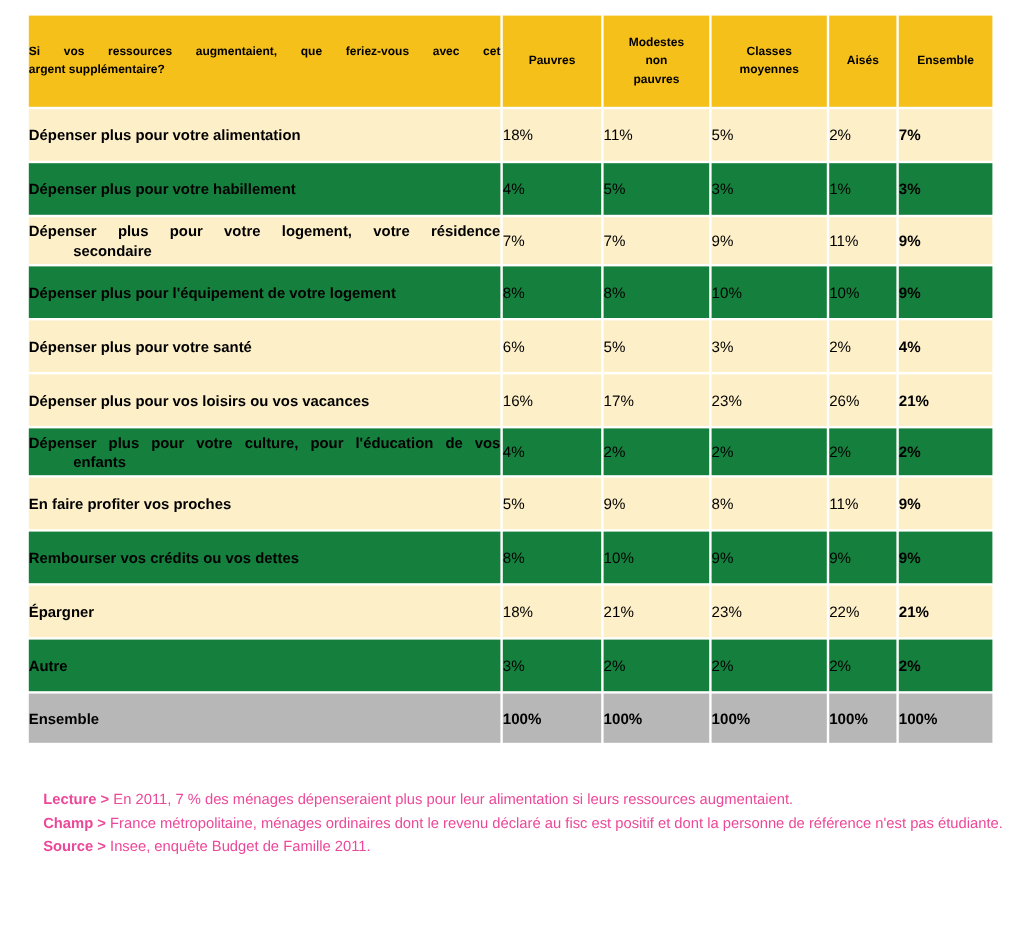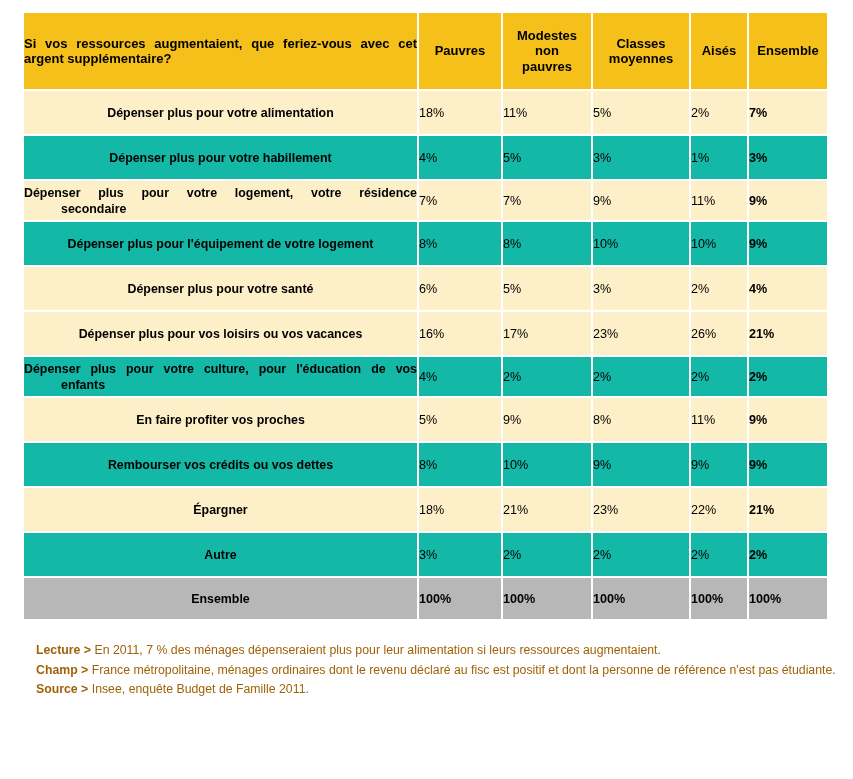"Si vos ressources augmentaient, que" .hdr { font-size: 13px -> 10px }
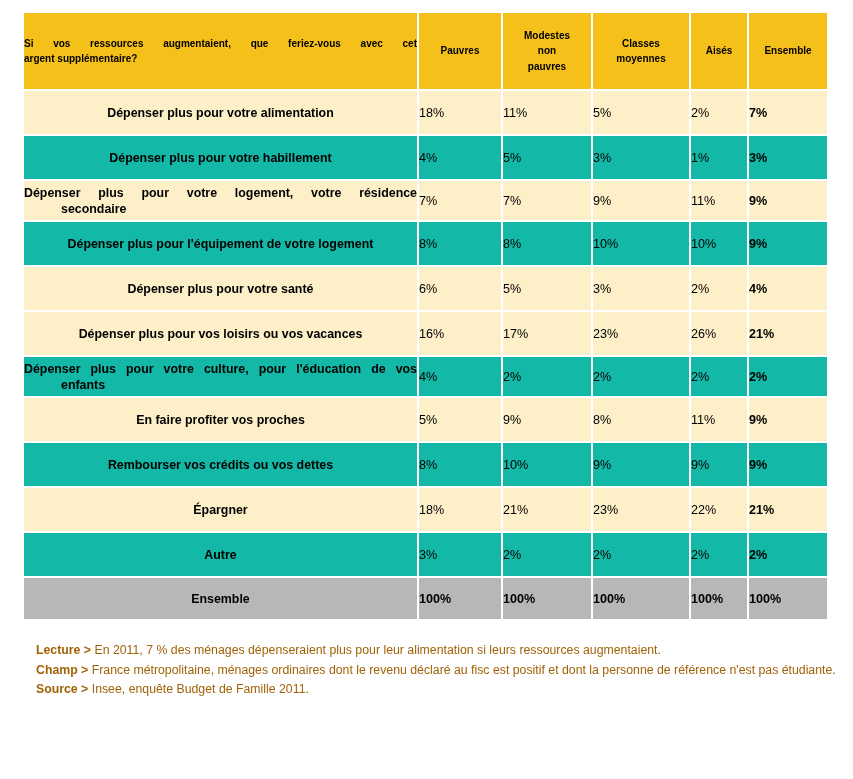"Dépenser plus pour votre alimentation" .cell-label { text-align: center -> left }
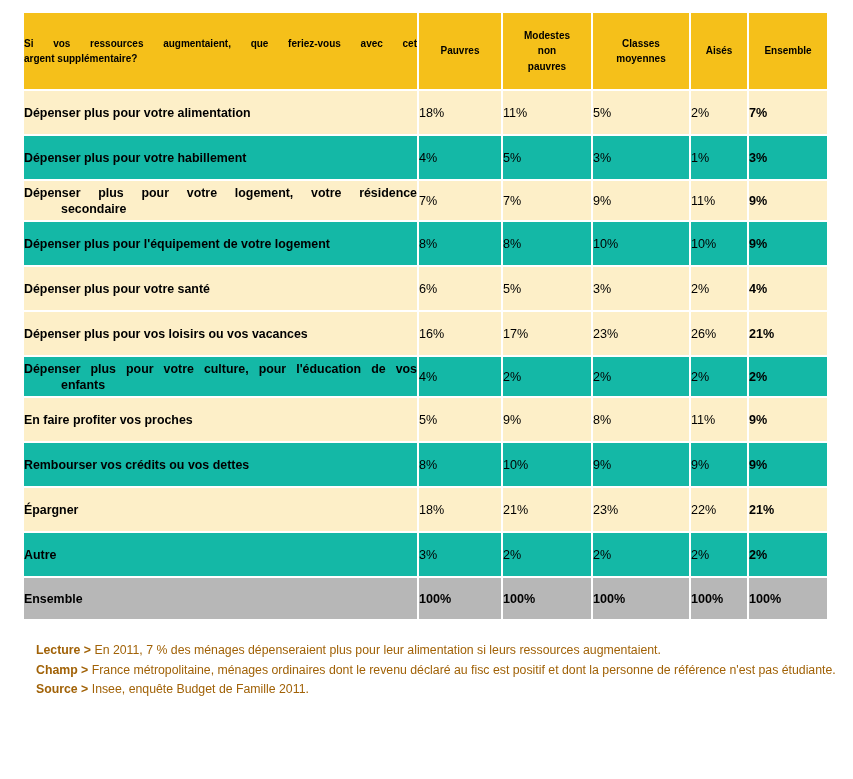"Dépenser plus pour votre habillement" .row-even td { background: #14b8a6 -> #15803d }
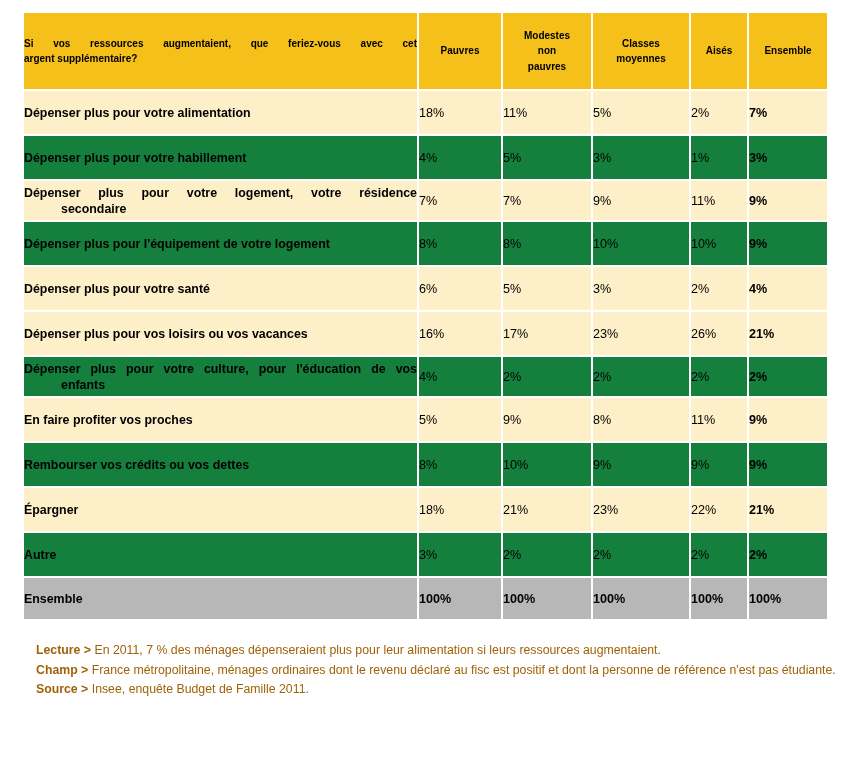"Lecture > En 2011, 7" .notes { color: #a16207 -> #ec4899; margin-top: 20px -> 36px }
